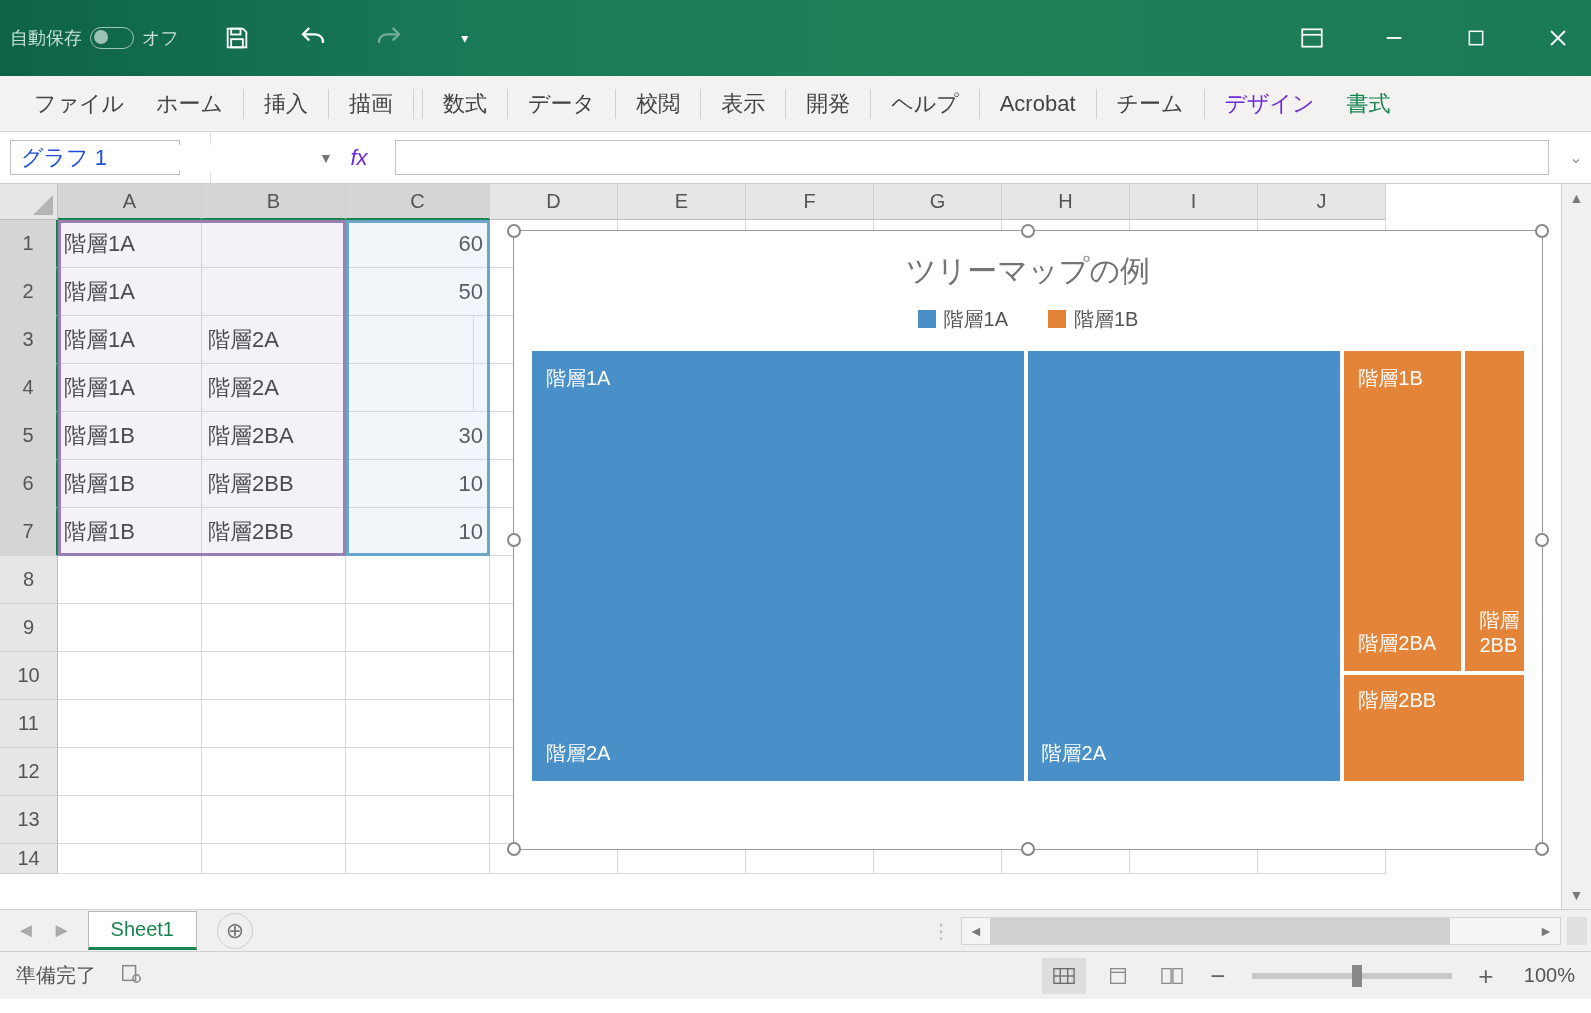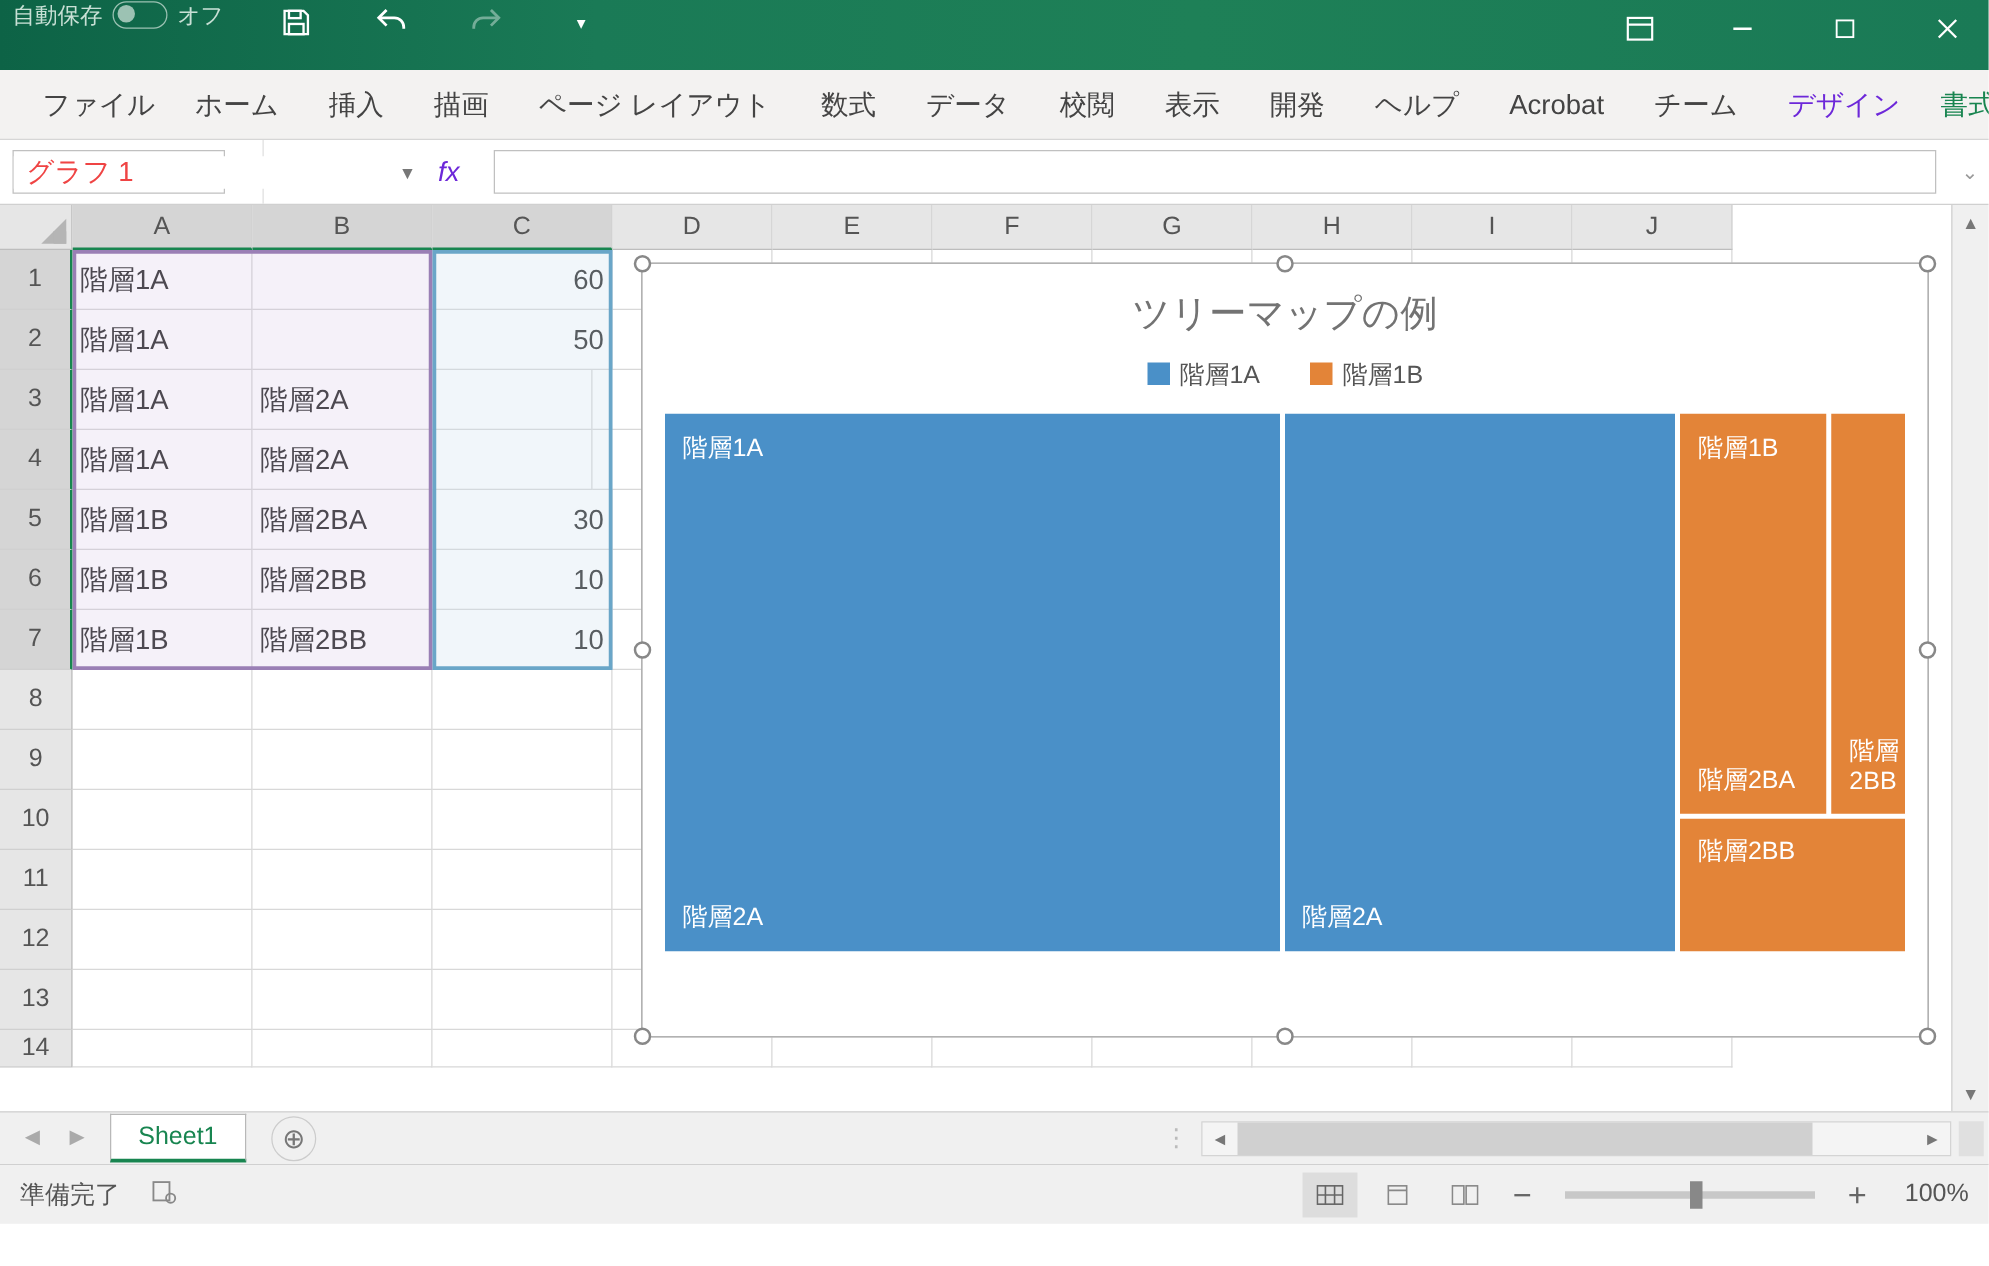"自動保存" .titlebar { align-items: flex-start -> center; height: 56px -> 76px }
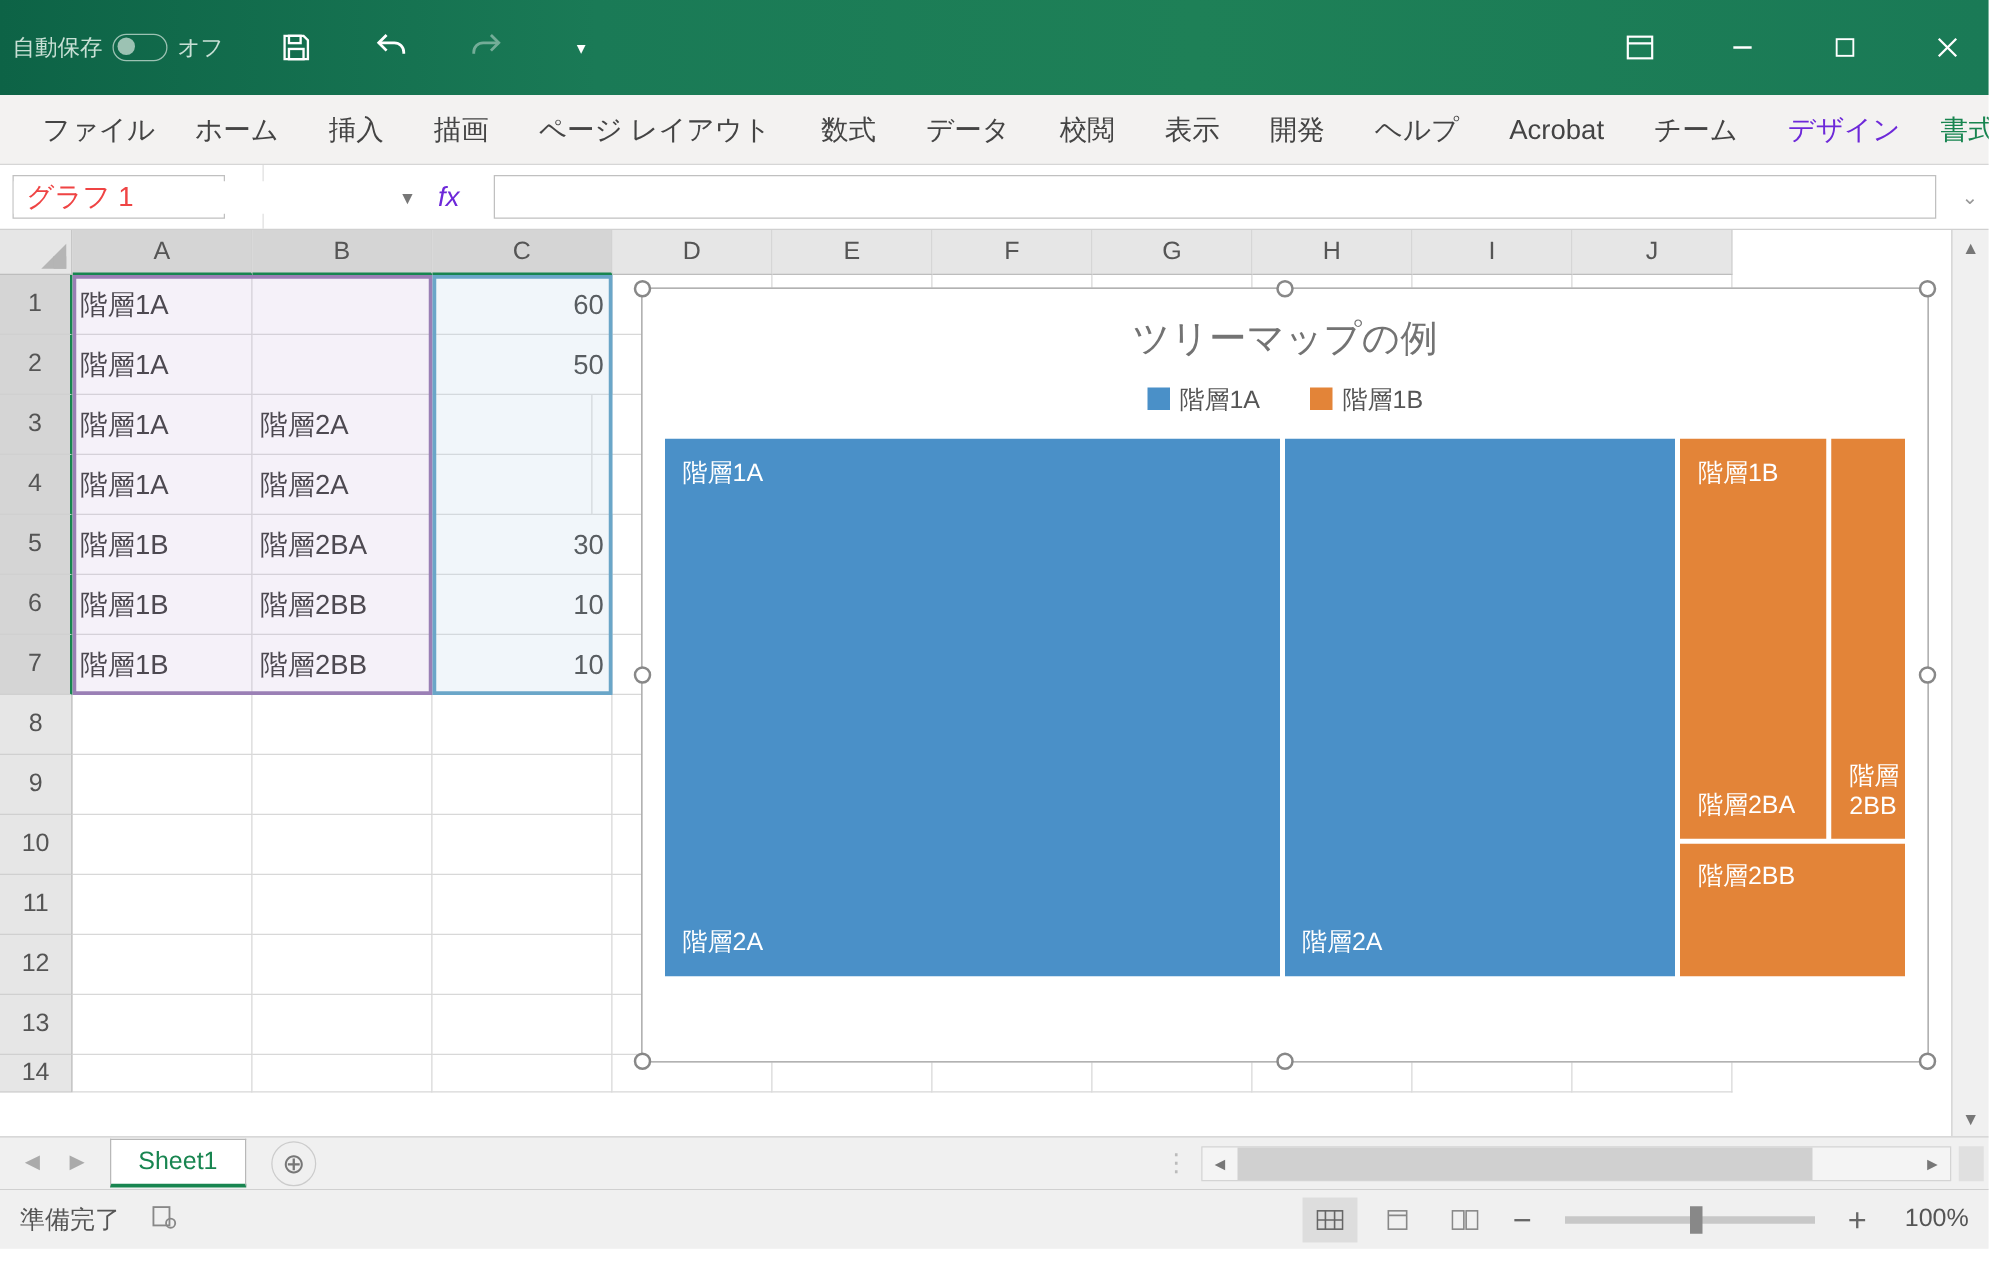"ページ レイアウト" span.ribbon-tab { html: <span>ページ レイアウト</span> -> none }
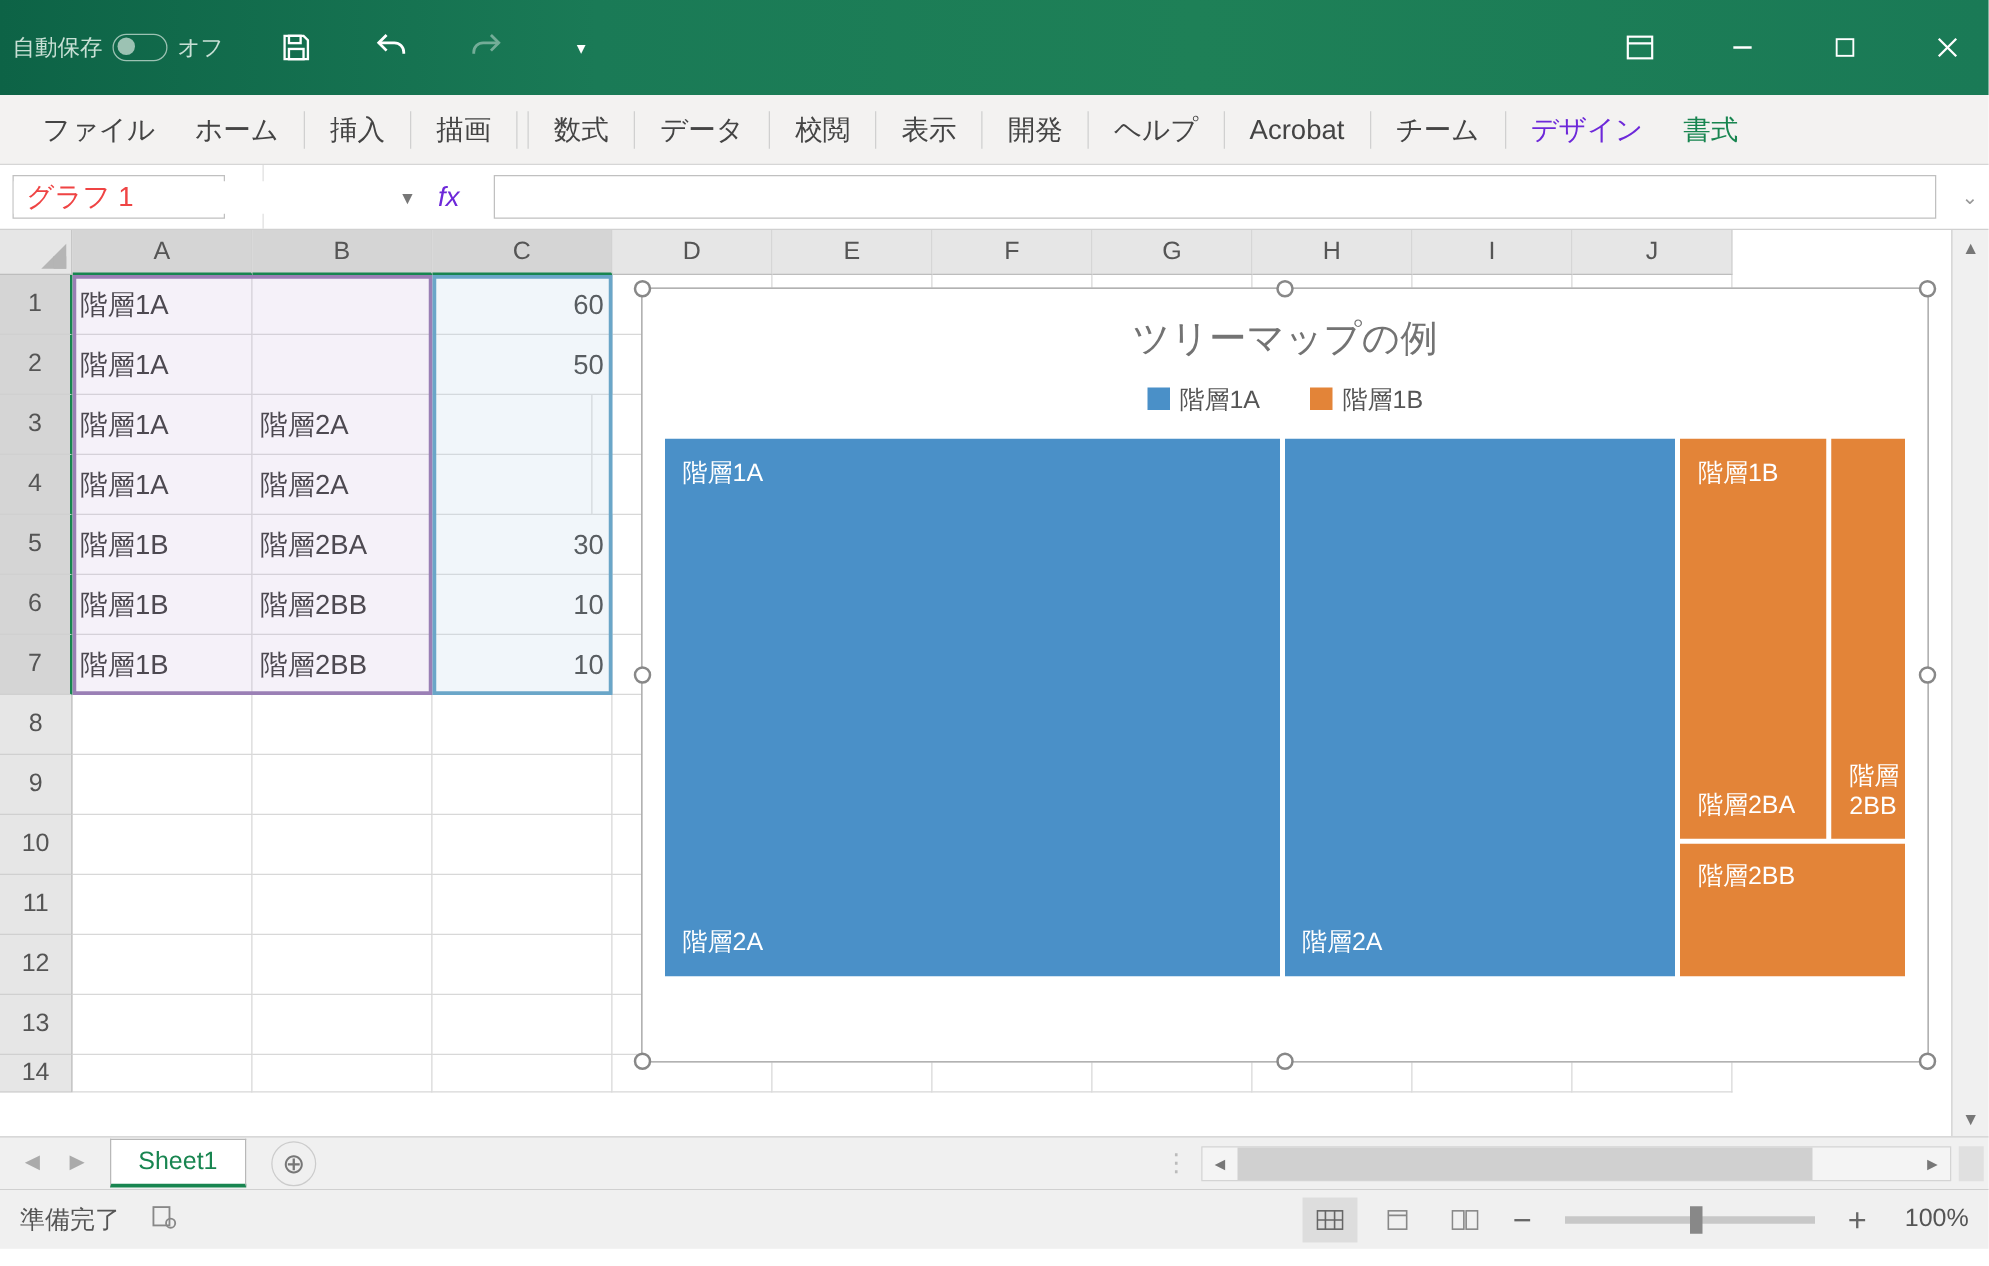"グラフ 1" .namebox { color: #ef4444 -> #1d4ed8 }
